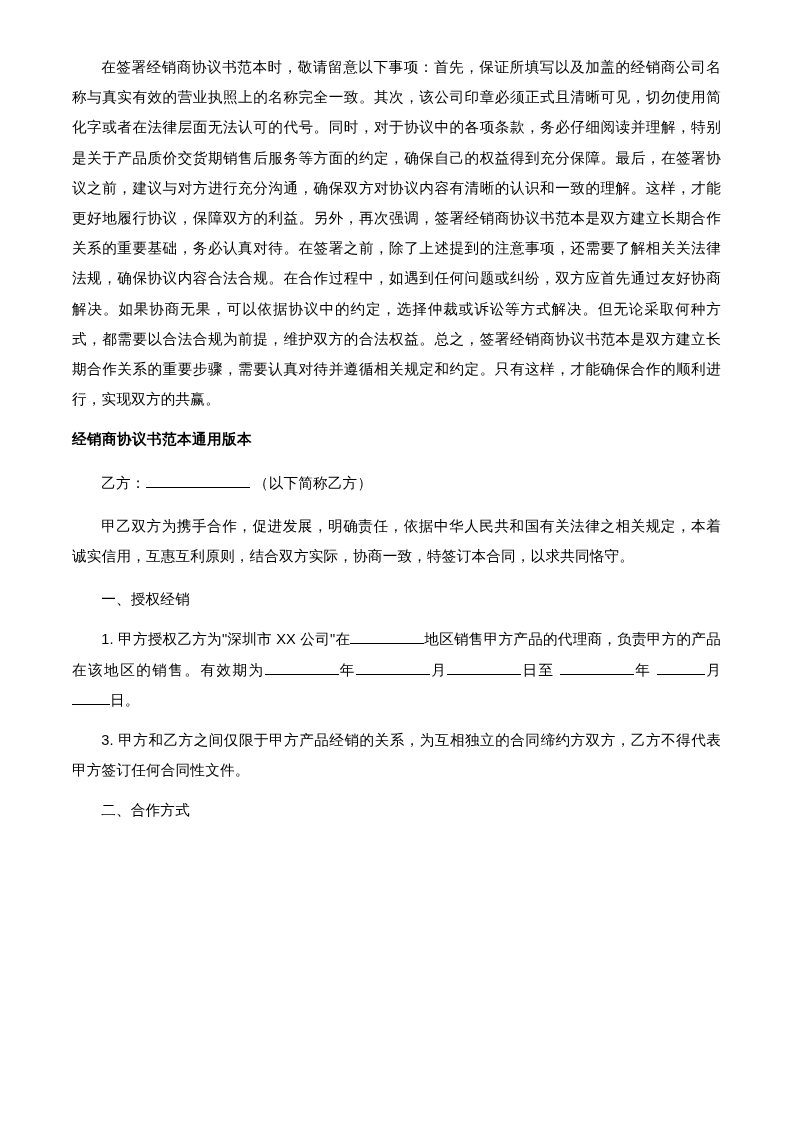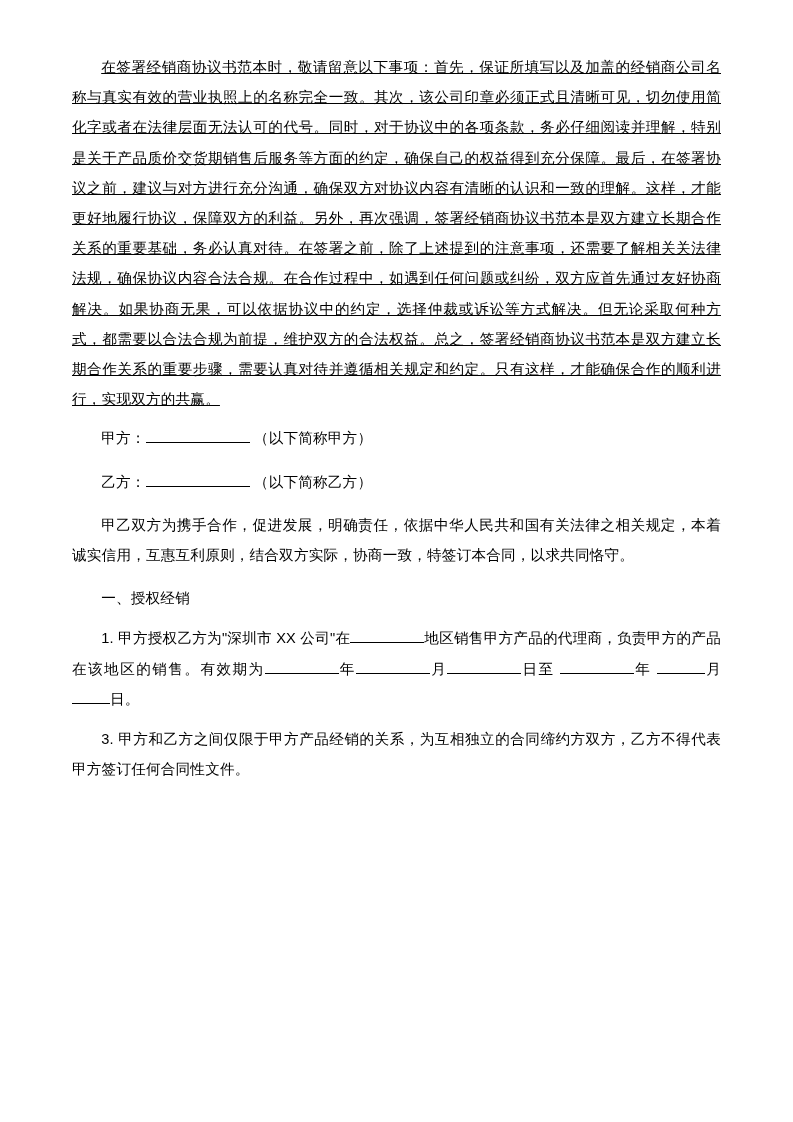"在签署经销商协议书范本时，敬请留意以下事项：首先，保证所填写以及加盖的经销商公司" .intro { text-decoration: underline -> none }
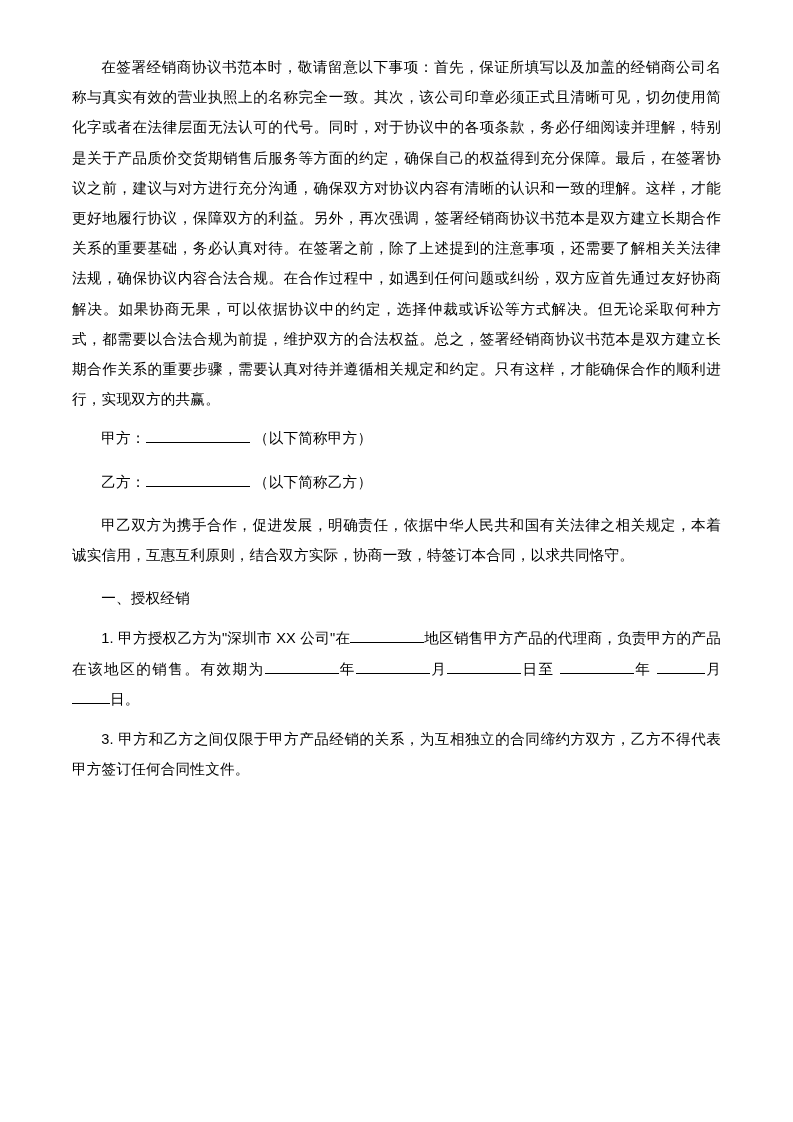"经销商协议书范本通用版本" p.heading { html: none -> <p>经销商协议书范本通用版本</p> }
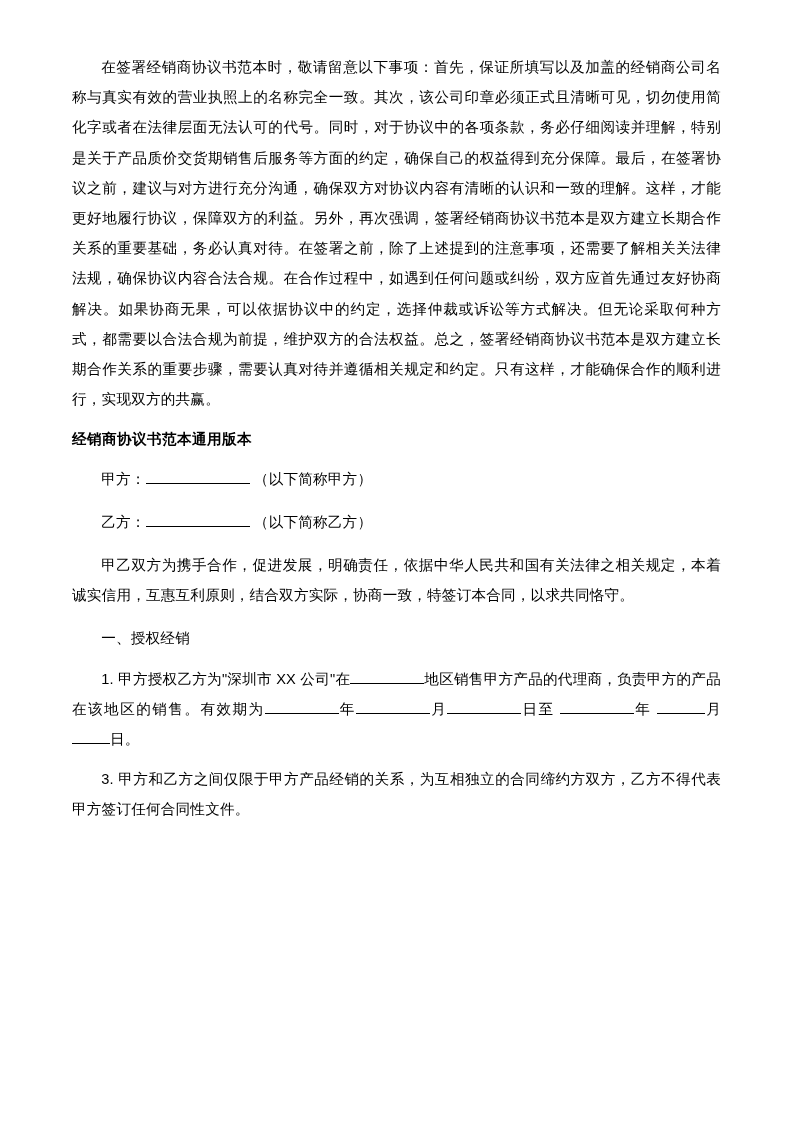"甲方： （以下简称甲方）" p.blank-line { html: <p> <span>甲方：</span><span></span> <span>（以下简称甲方）</span> </p> -> none }
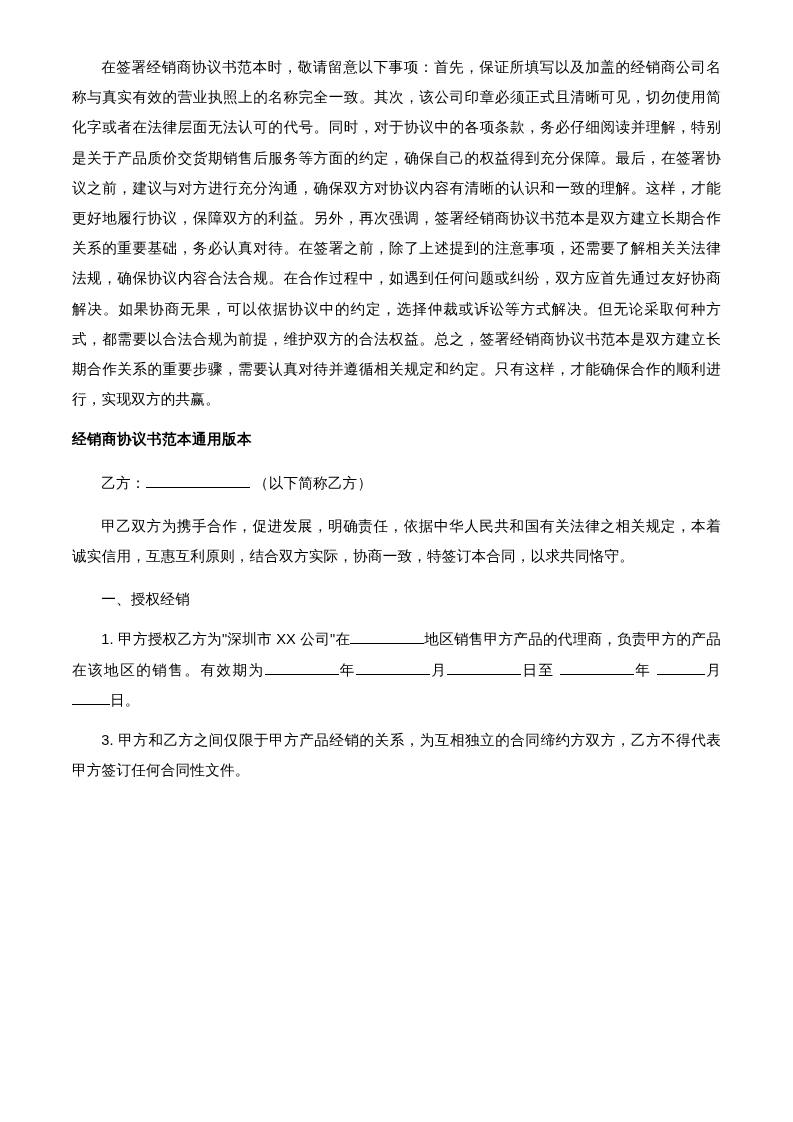"二、合作方式" p.section-title { html: none -> <p>二、合作方式</p> }
